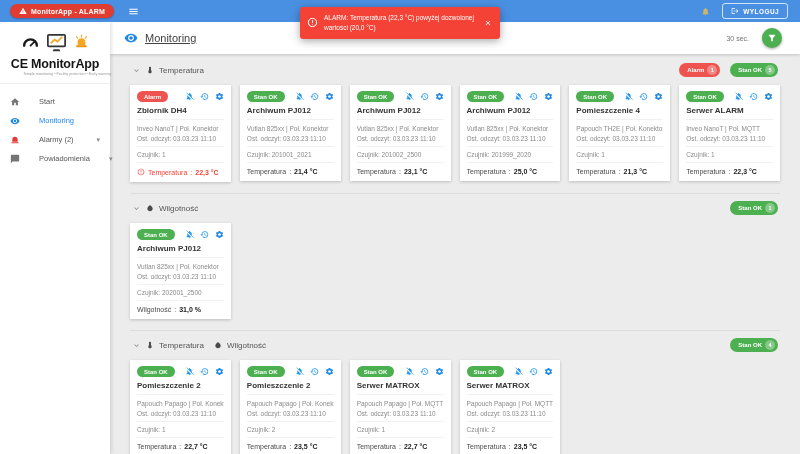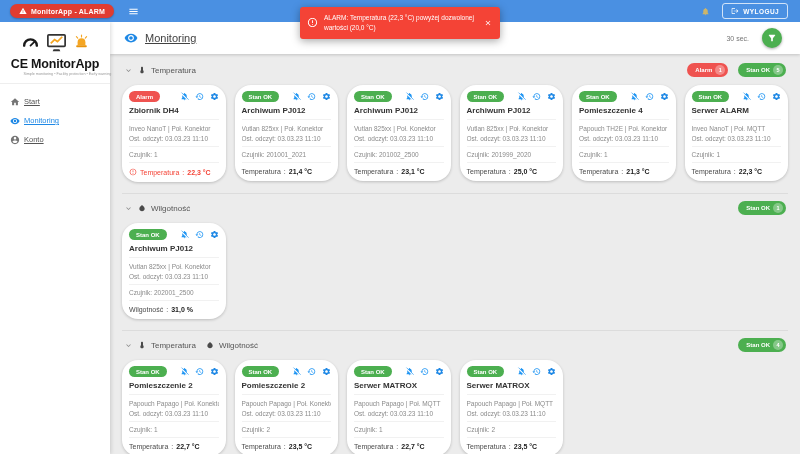"Temperatura" .content { padding: 2px 12px 0 -> 2px 20px 0 }
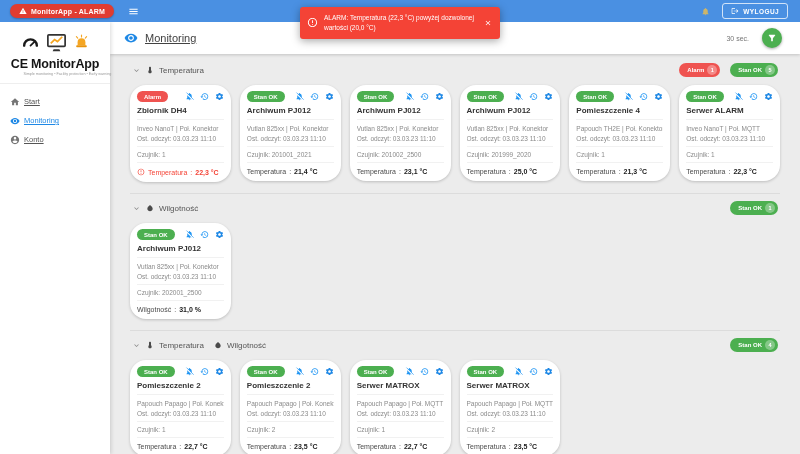"Start" .nav-item { gap: 4px -> 19px; text-decoration: underline -> none }
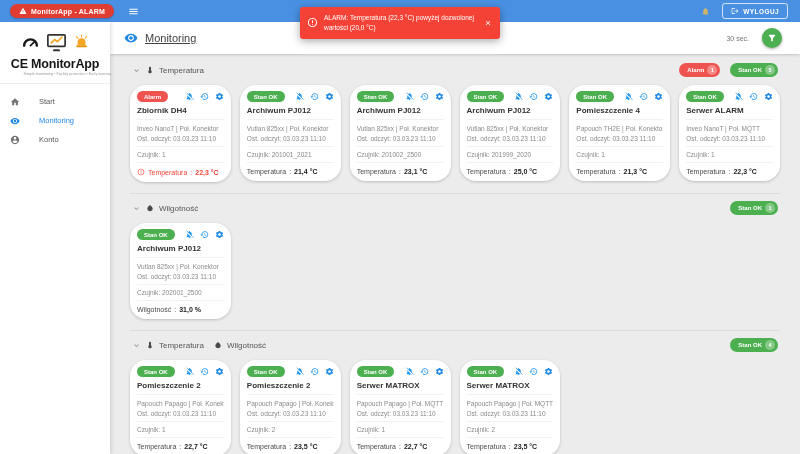"Zbiornik DH4" .card { border-radius: 16px -> 0 }
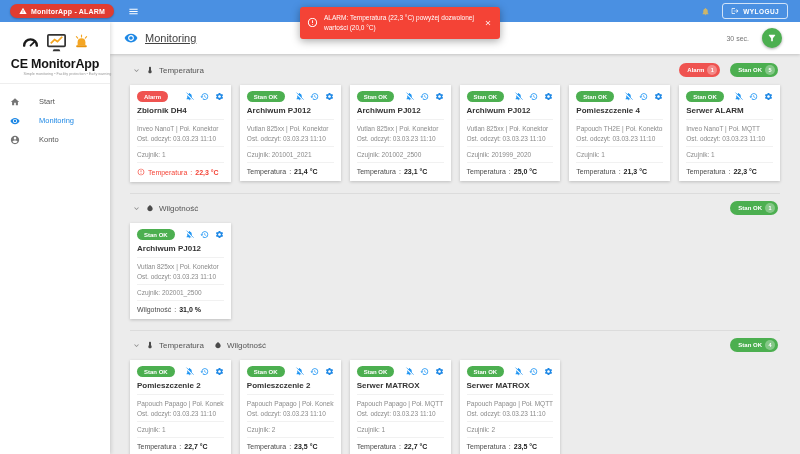"Alarmy (2)" div.nav-item { html: none -> <div> <span> <svg> <path></path> </svg> </span> <span>Alarmy (2)</span> <span>▾</span> </div> }
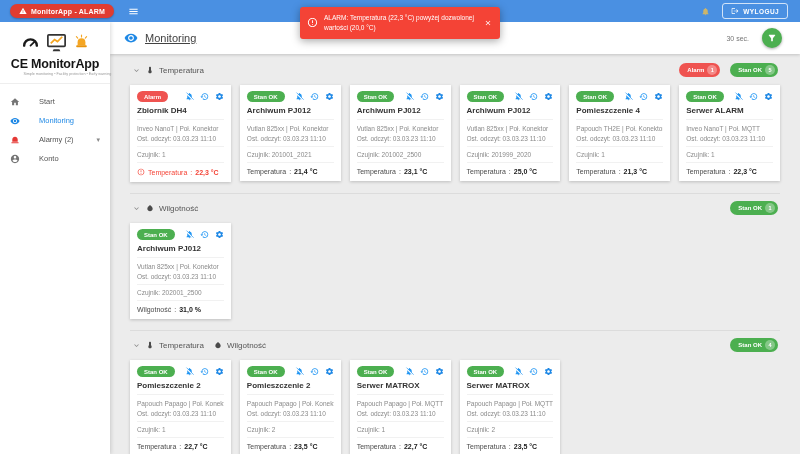"Powiadomienia" div.nav-item { html: none -> <div> <span> <svg> <path></path> </svg> </span> <span>Powiadomienia</span> <span>▾</span> </div> }
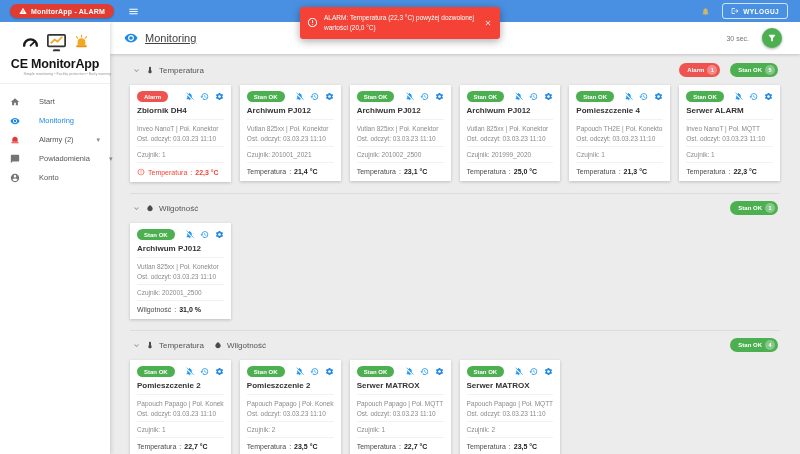"Konto" div.nav-item { html: <div> <span> <svg> <path></path> </svg> </span> <span>Konto</span> </div> -> none }
